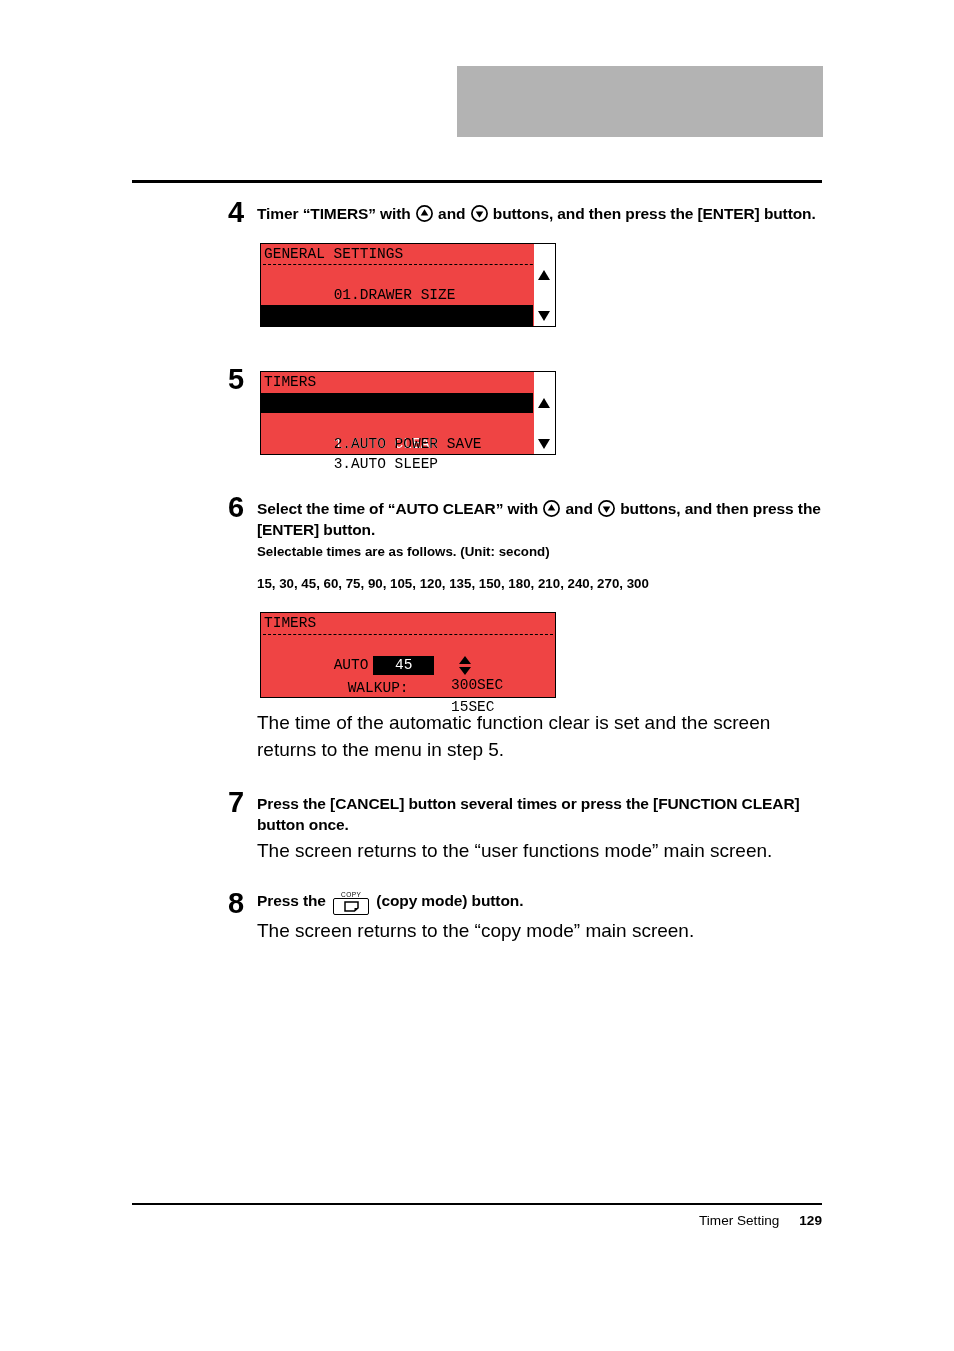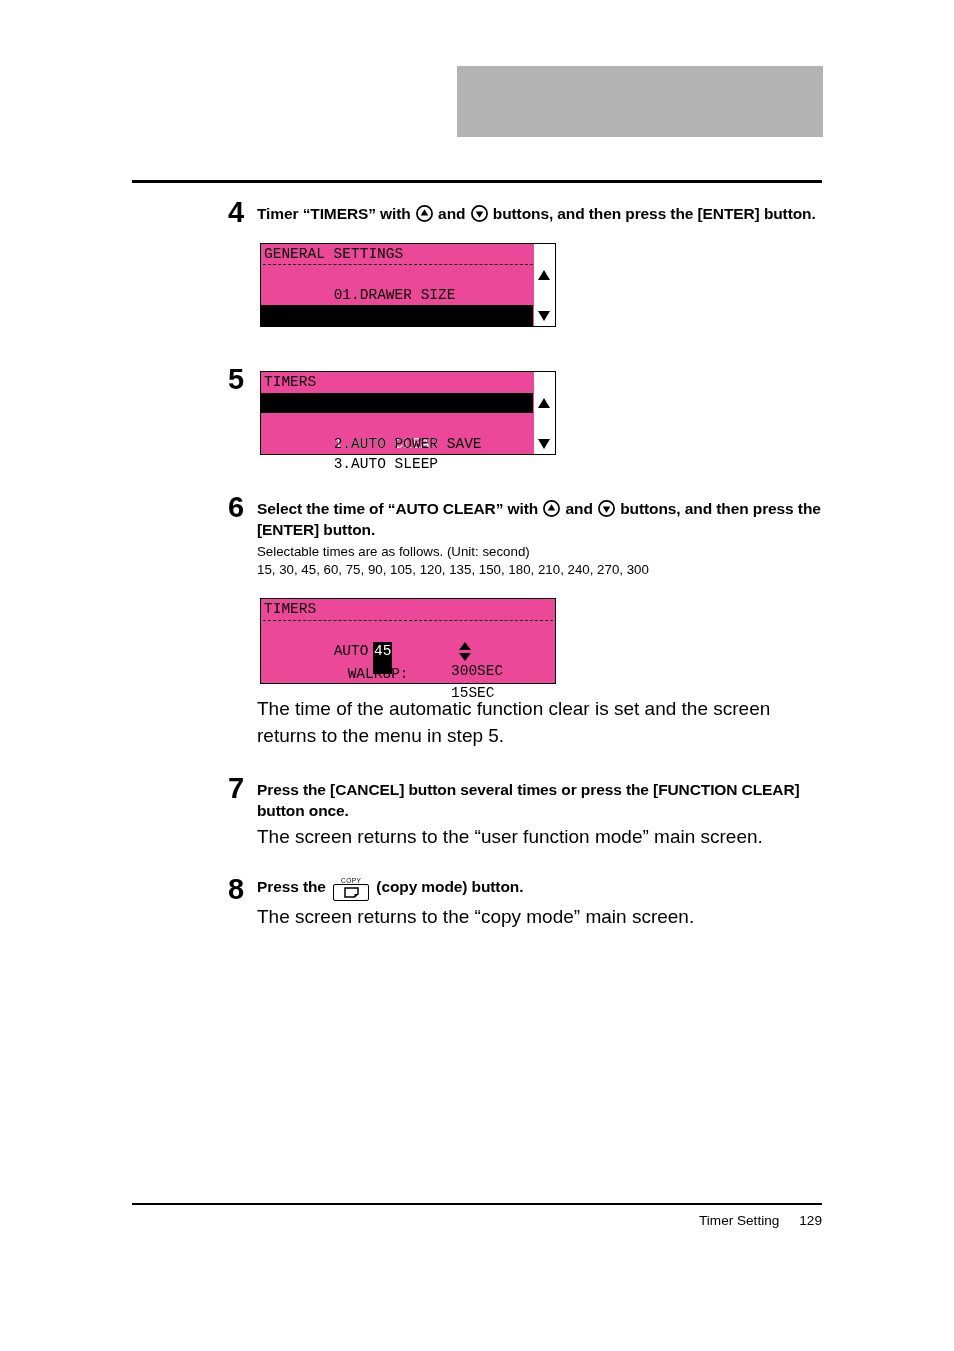"GENERAL SETTINGS" .lcd { background: #ec4899 -> #ef4444 }
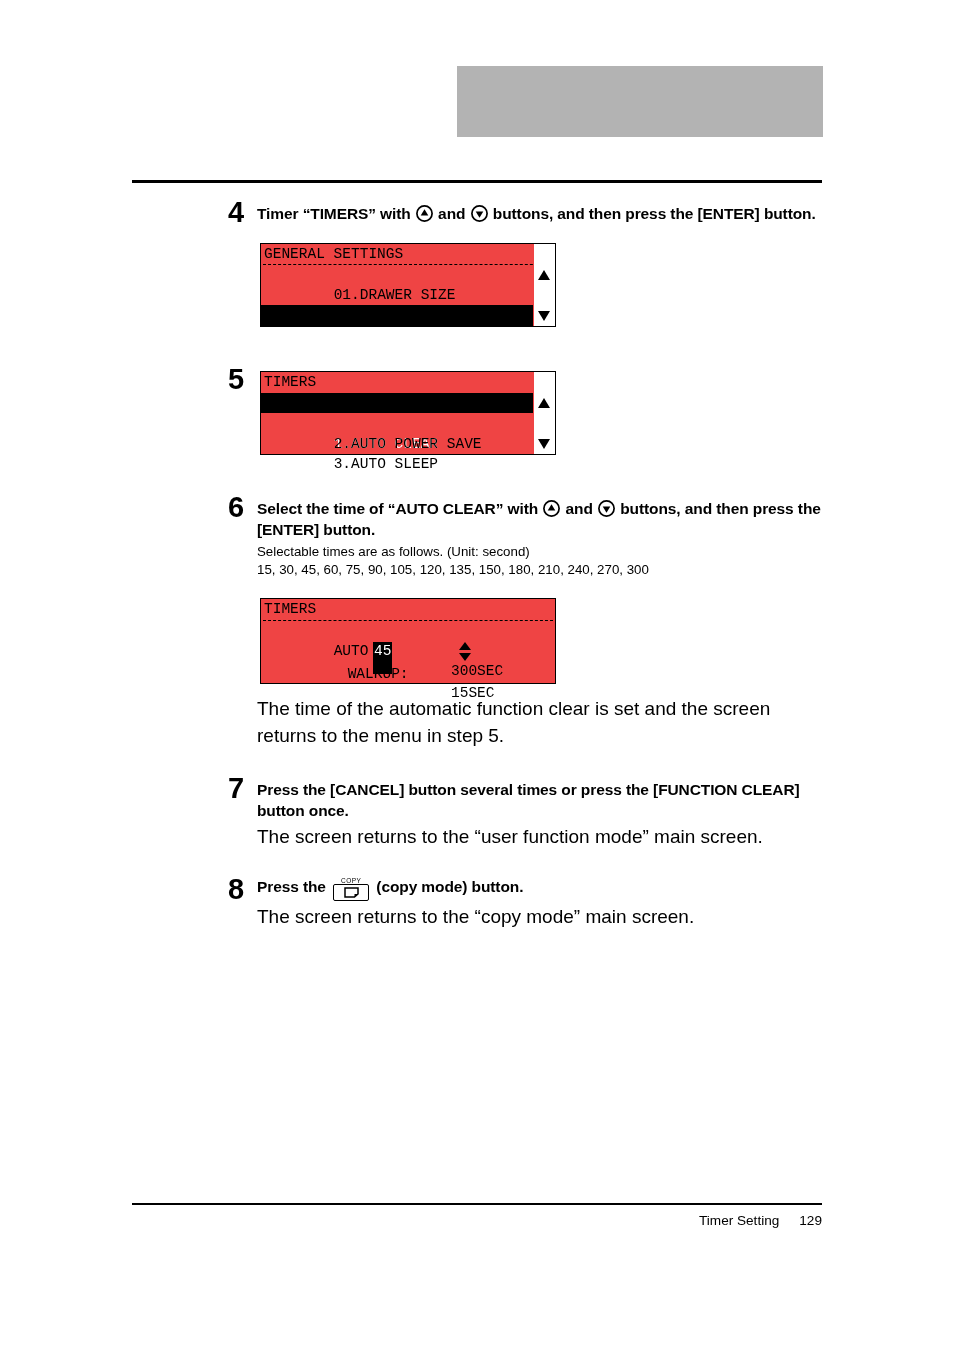"Selectable times are as follows." .step-sub { font-weight: normal -> bold }
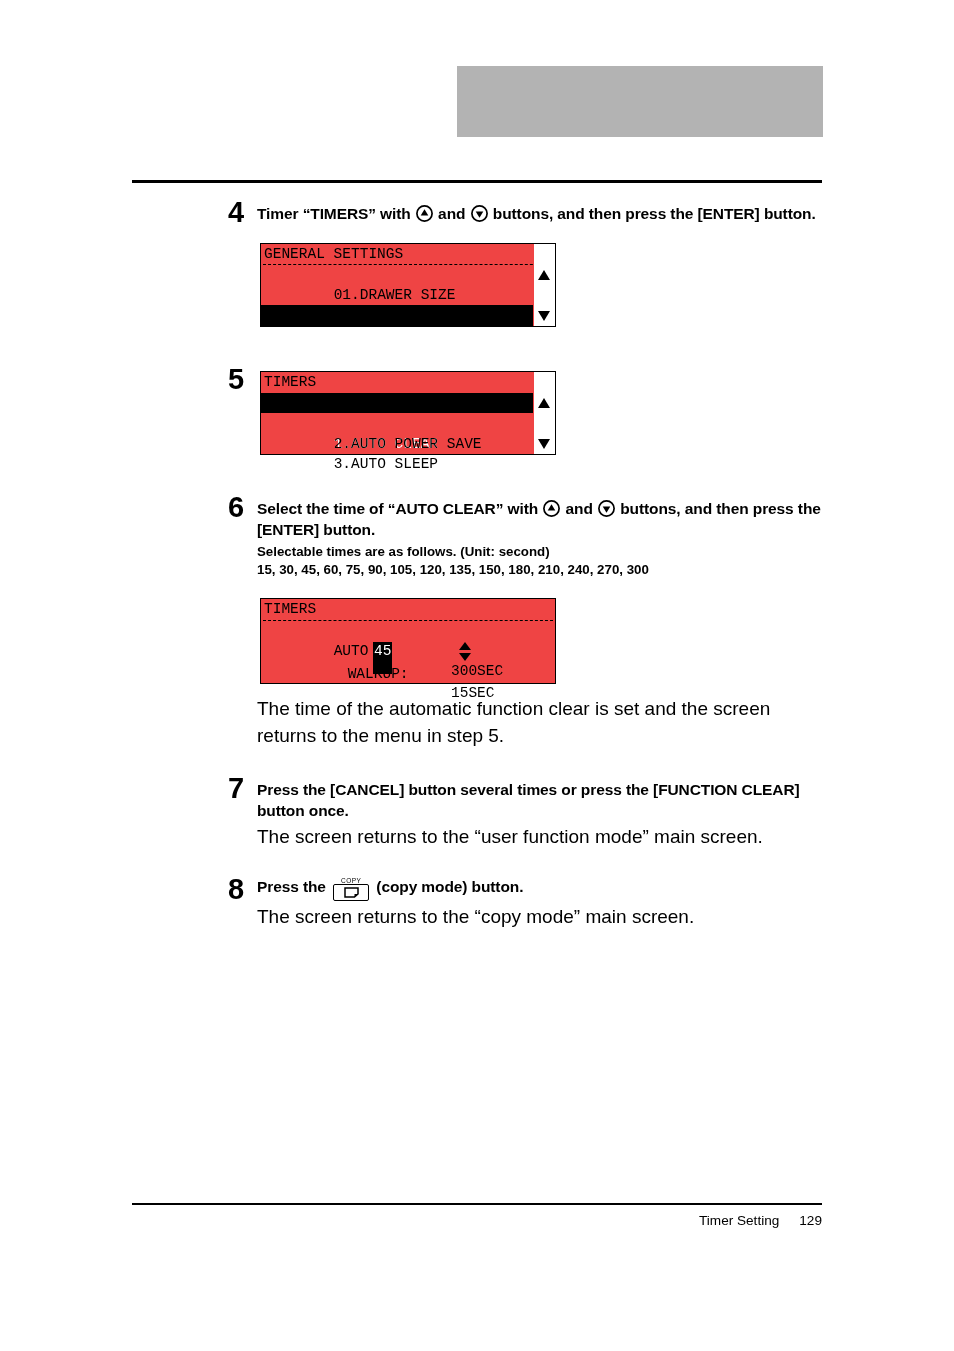"15, 30, 45, 60, 75," div.step-sub { margin-top: 0 -> 14px }
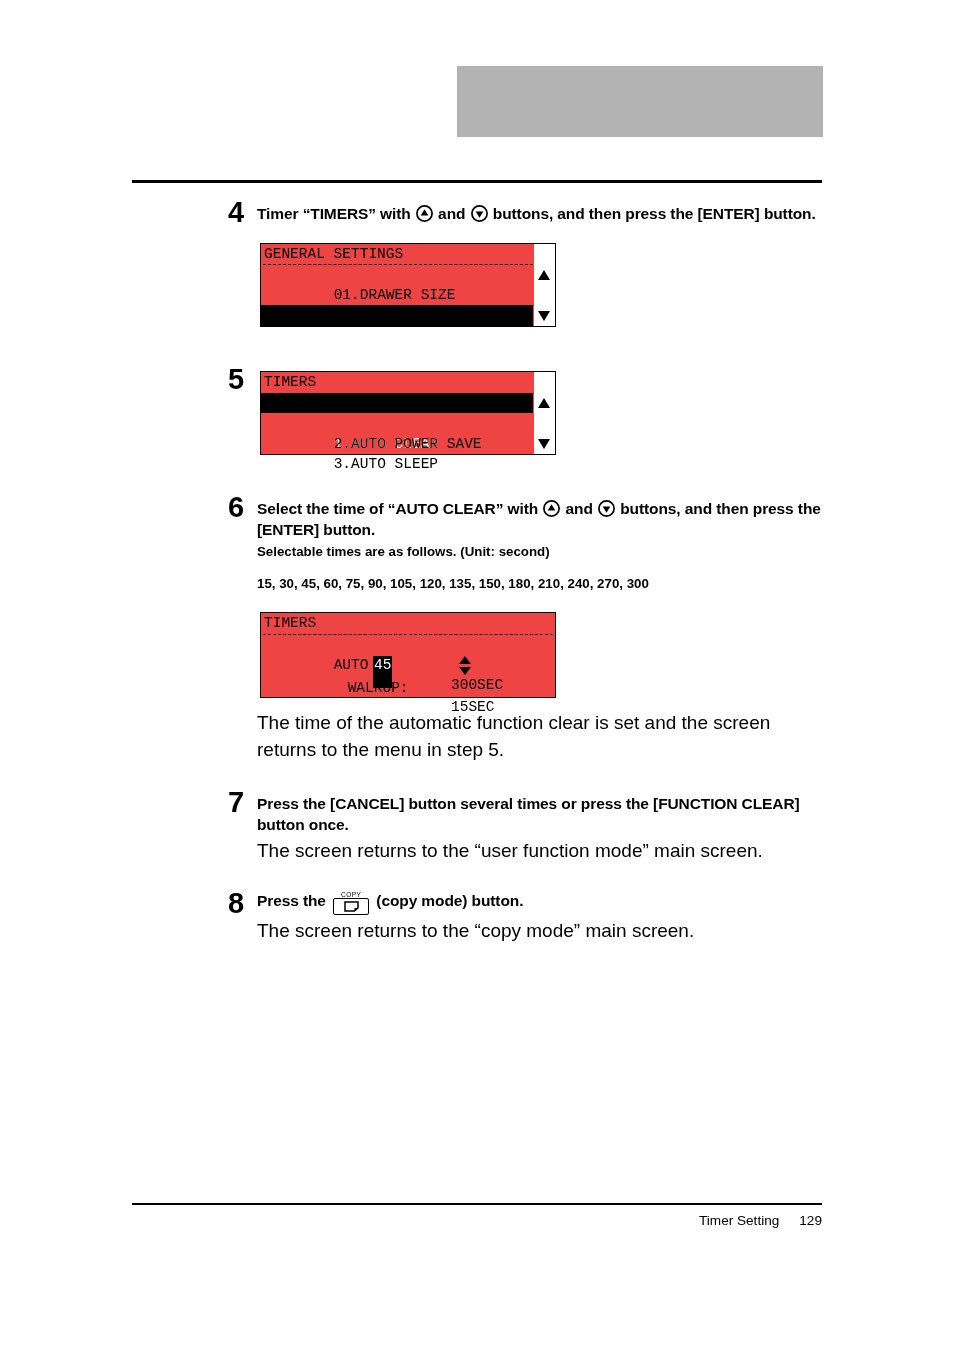"45" .val-chip { height: 32px -> 19px; padding: 0 1px -> 0 22px }
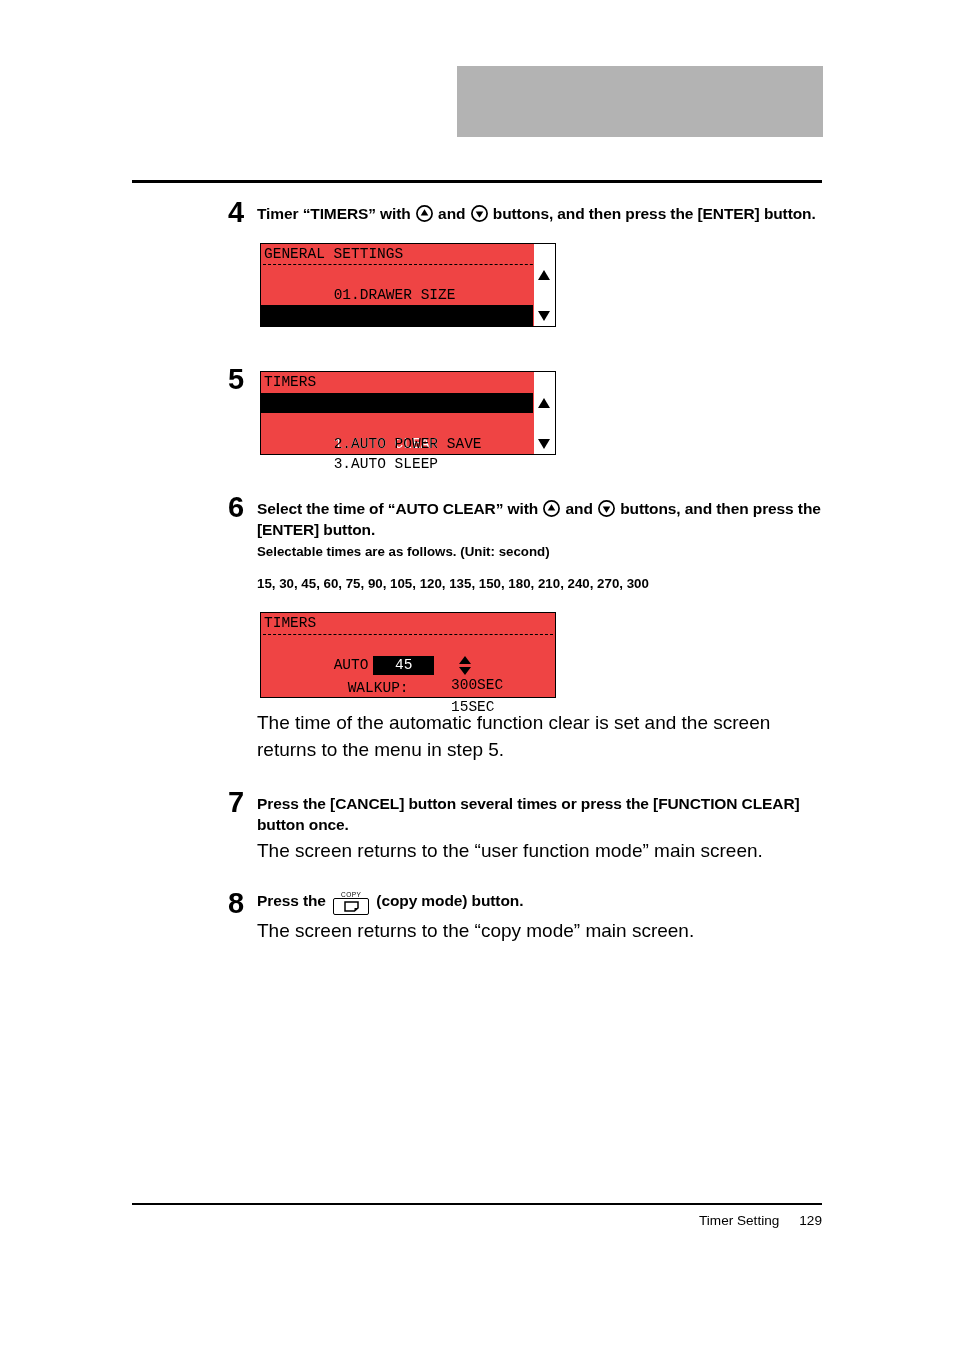"The screen returns to the “user" div.step-note { text: function -> functions }
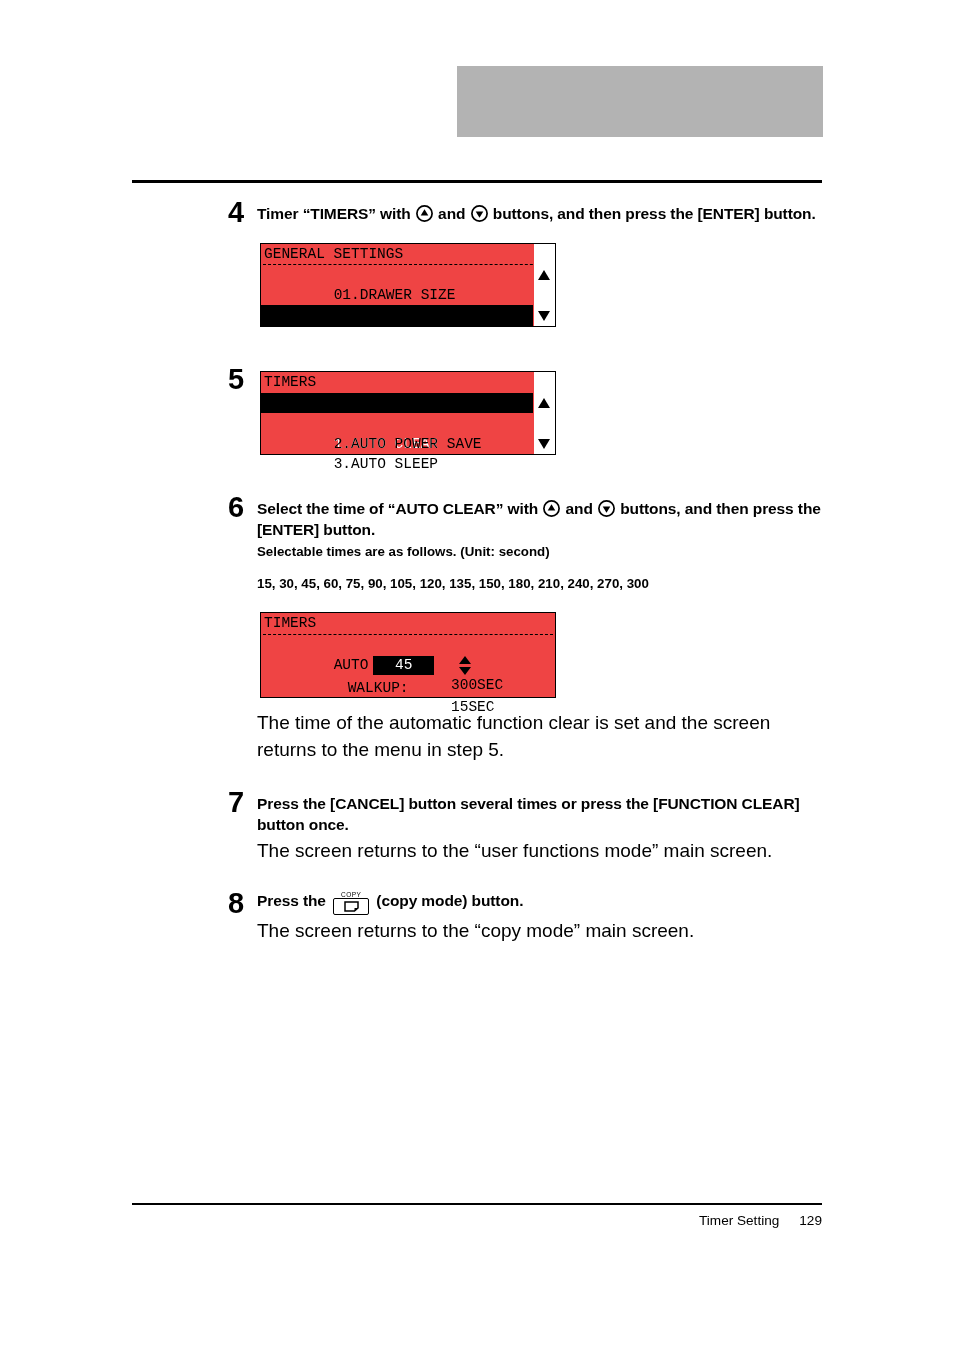"129" .footer .pg { font-weight: normal -> bold }
